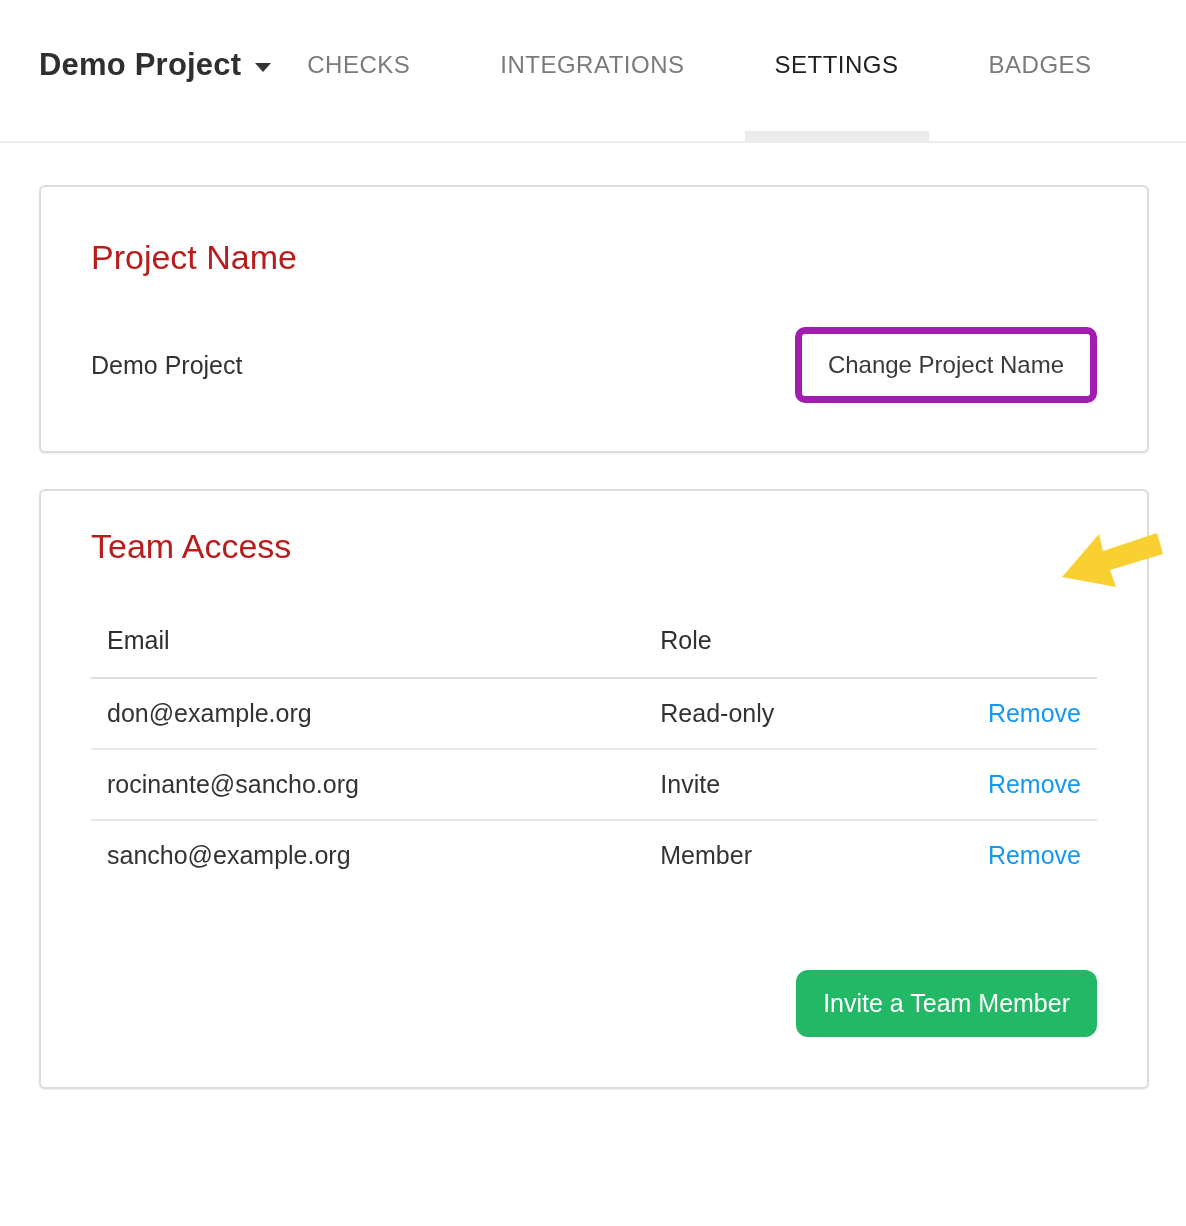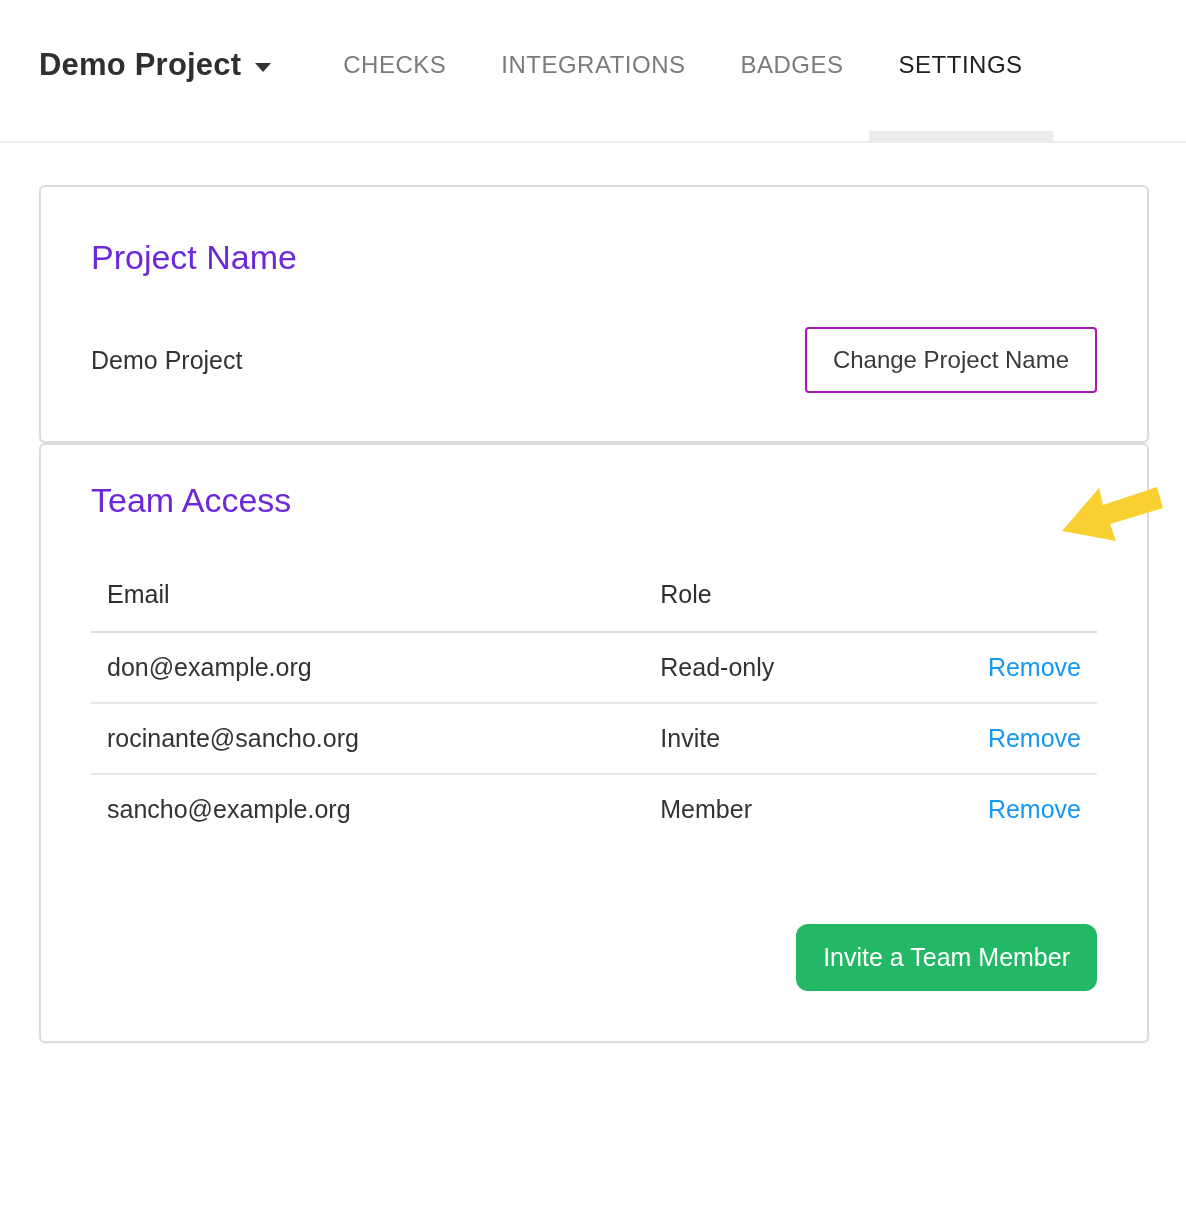"CHECKS" .tabs { gap: 55px -> 90px; margin-left: 72px -> 36px }
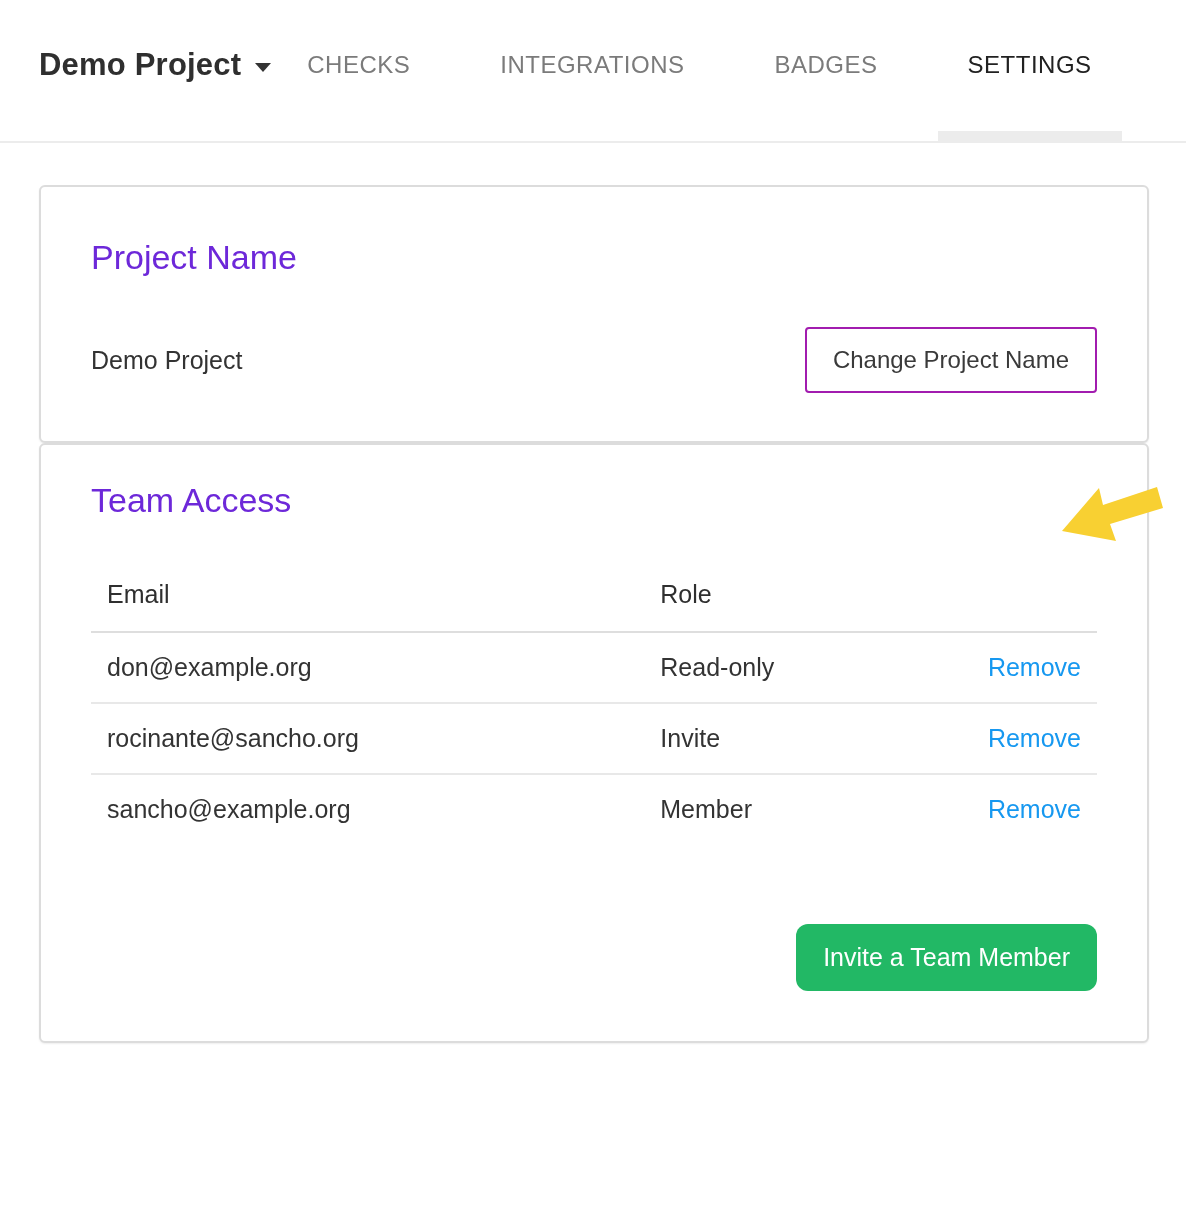"BADGES" a.tab { order: before "SETTINGS" -> after "SETTINGS" }
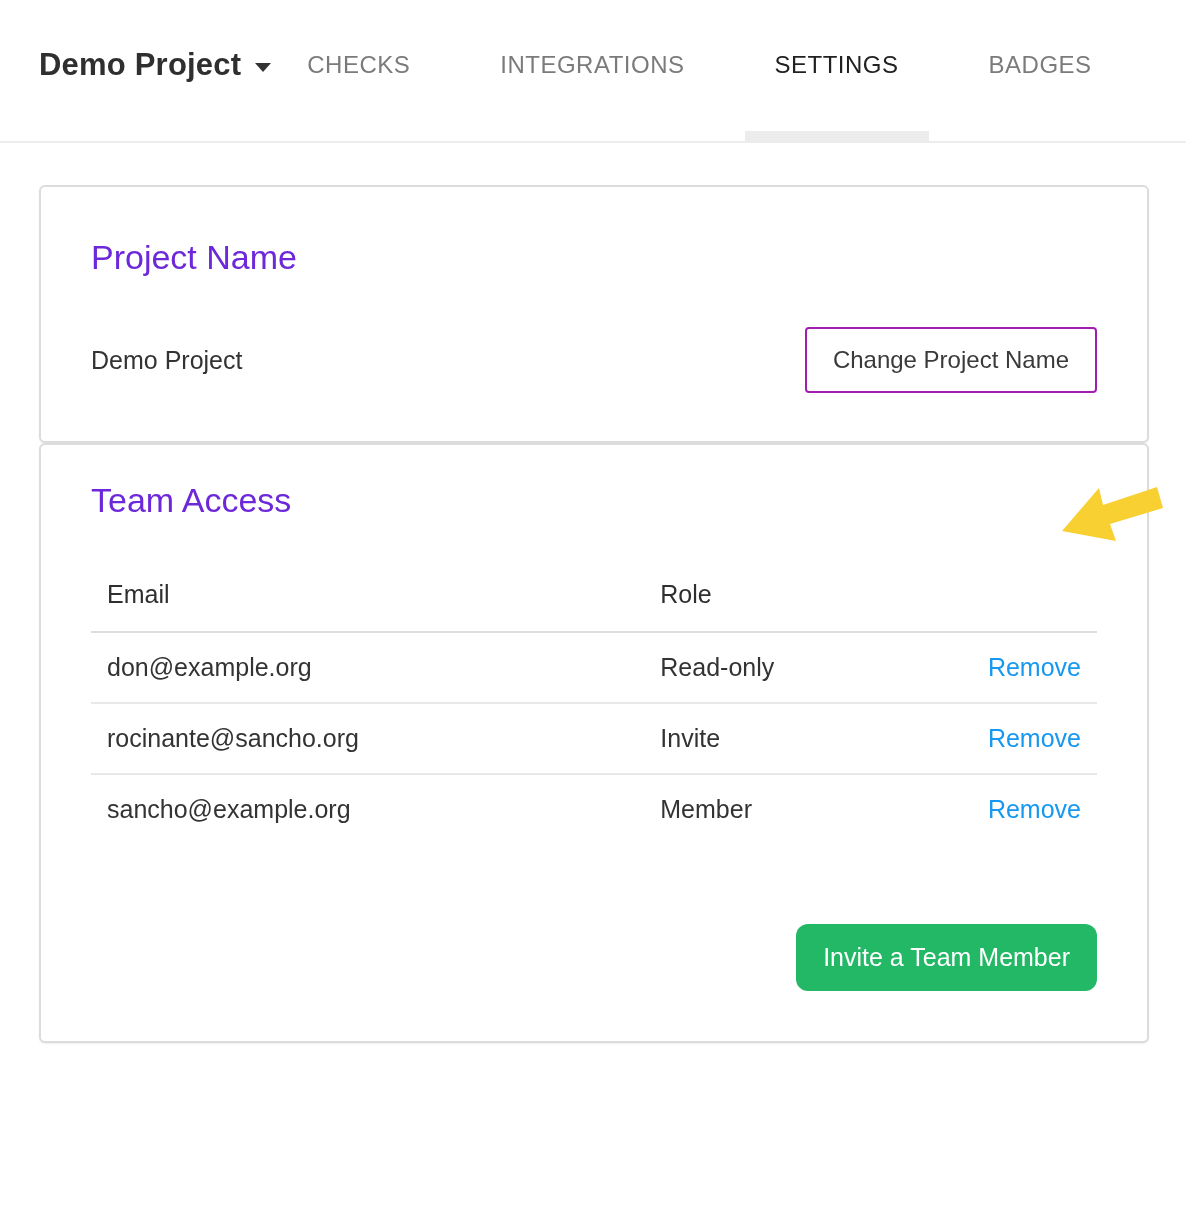"Project Name" .card h1 { color: #6d28d9 -> #b91c1c }
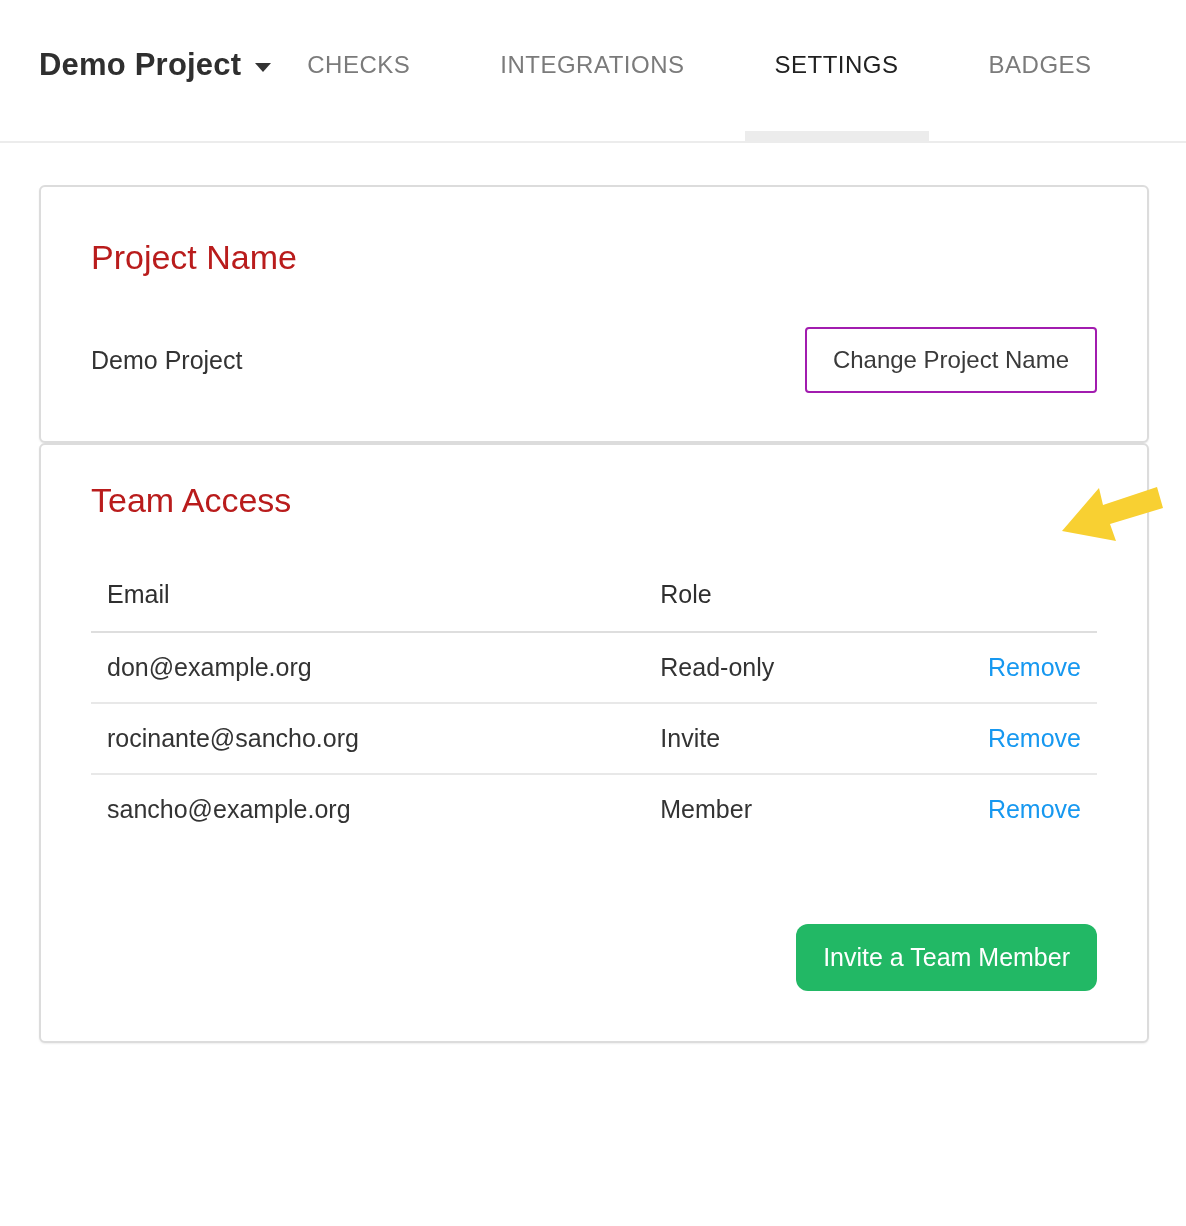"Change Project Name" .btn-outline { border: 2px solid #a21caf -> 7px solid #a21caf; border-radius: 4px -> 10px }
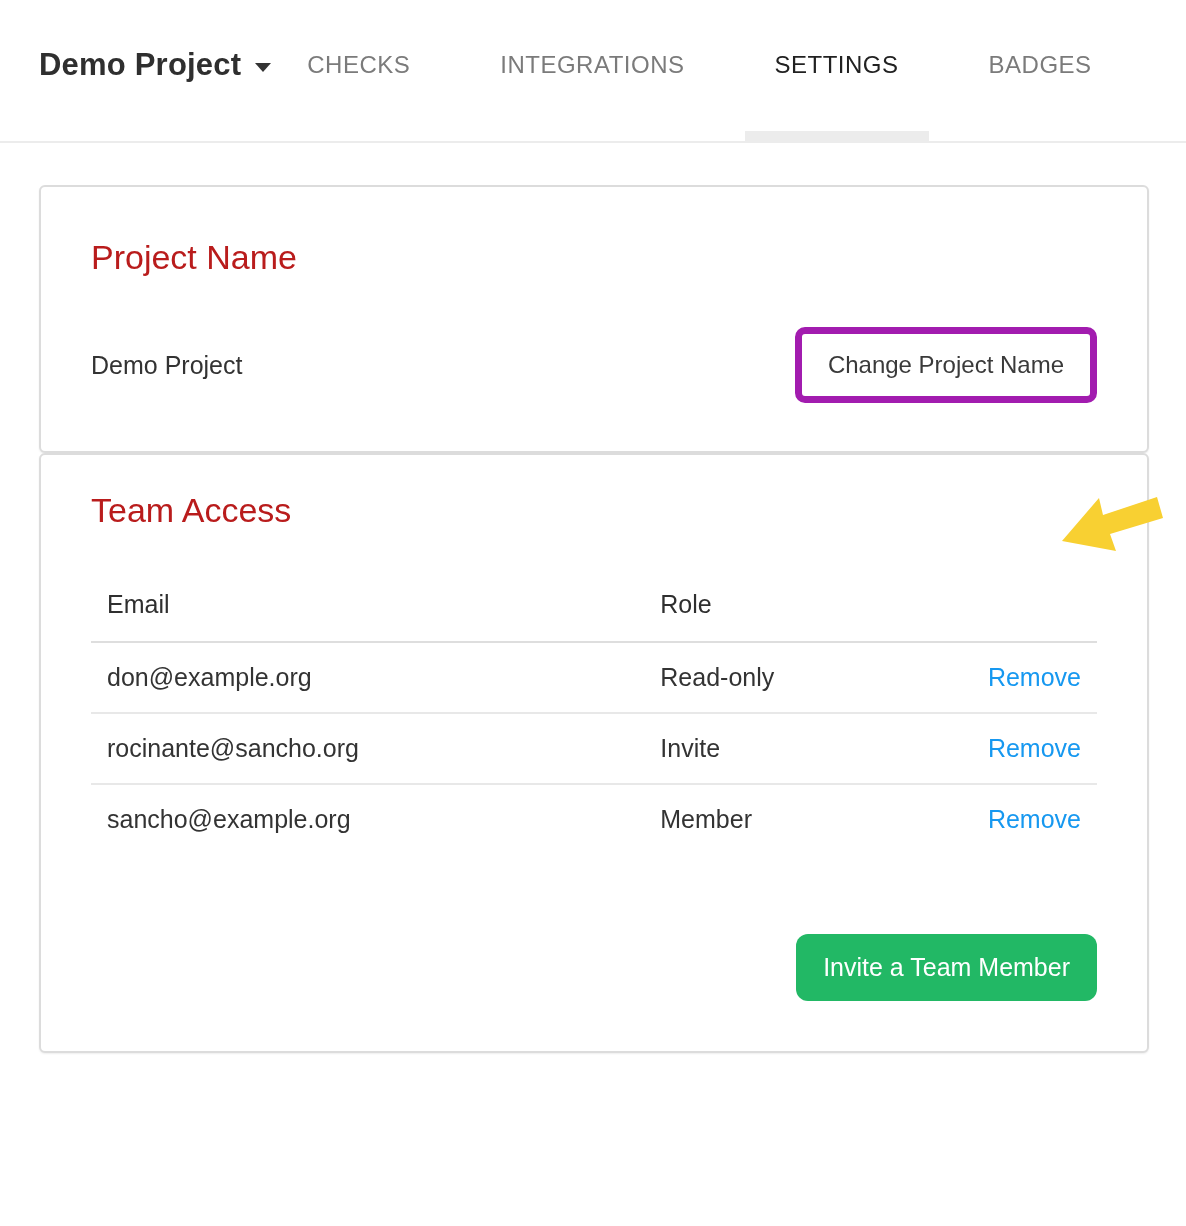"Team Access" #team-access-card { margin-top: none -> 36px }
